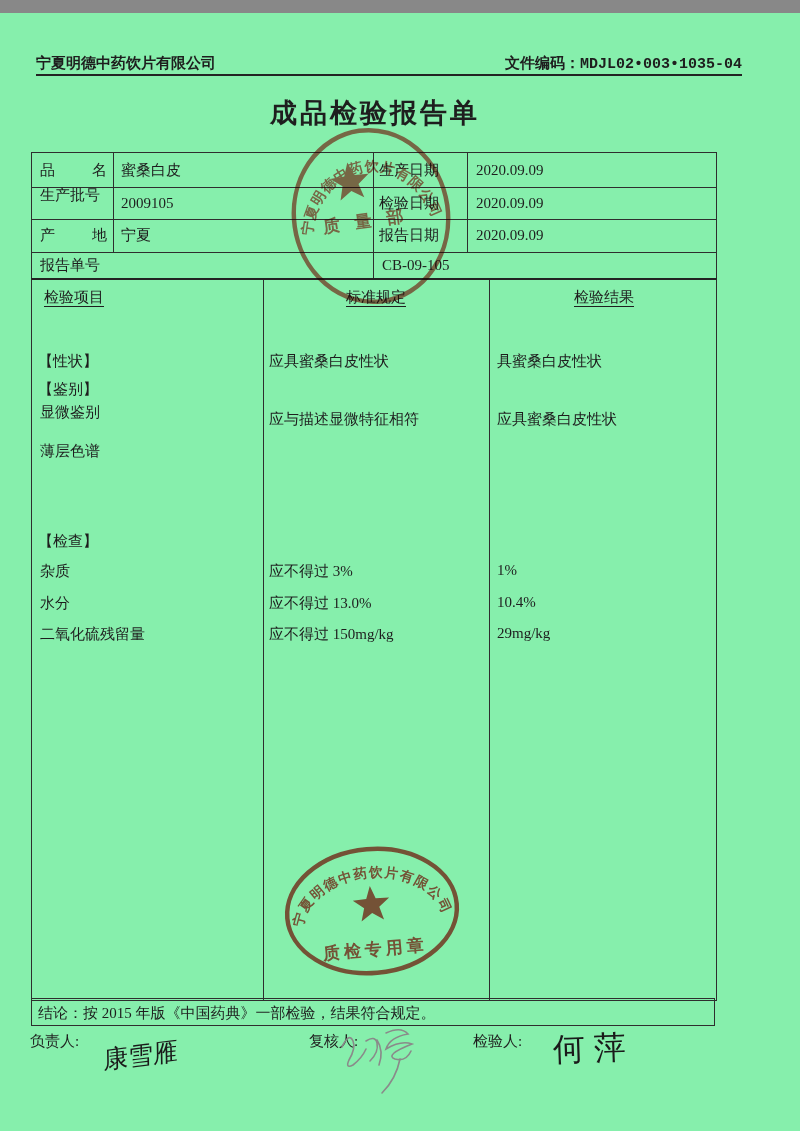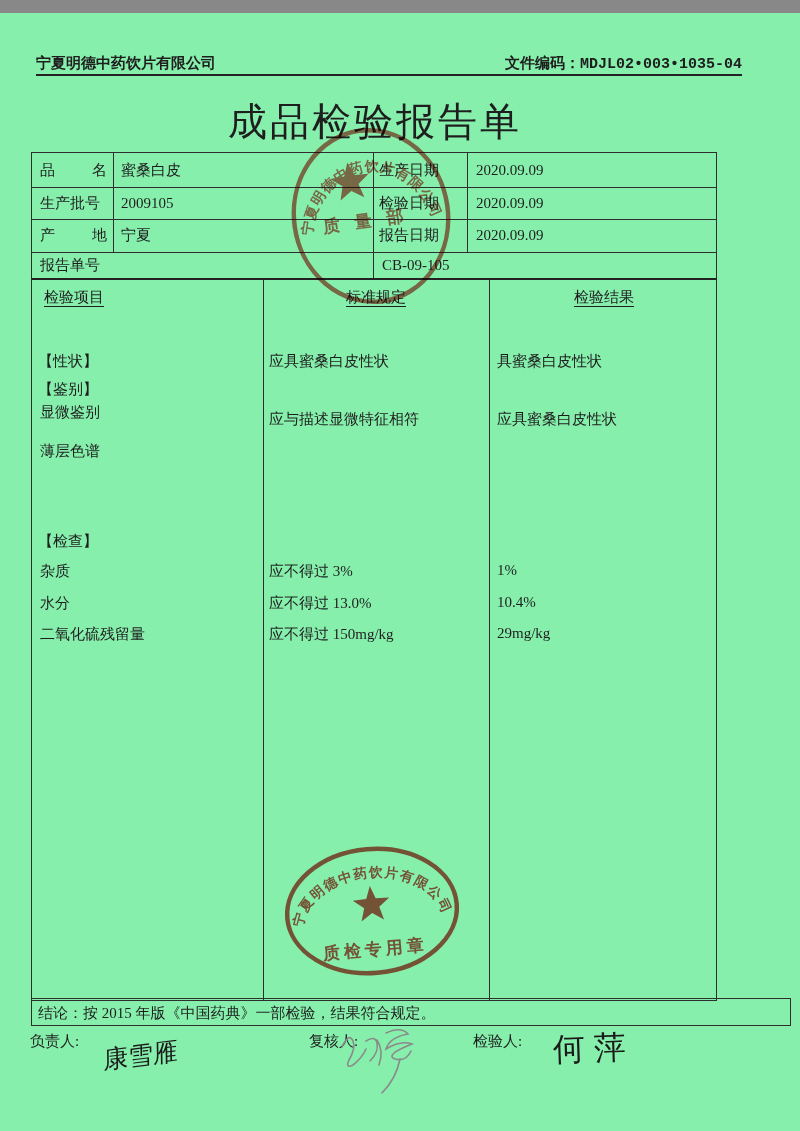"成品检验报告单" .title { font-size: 39px -> 27px; font-weight: normal -> bold }
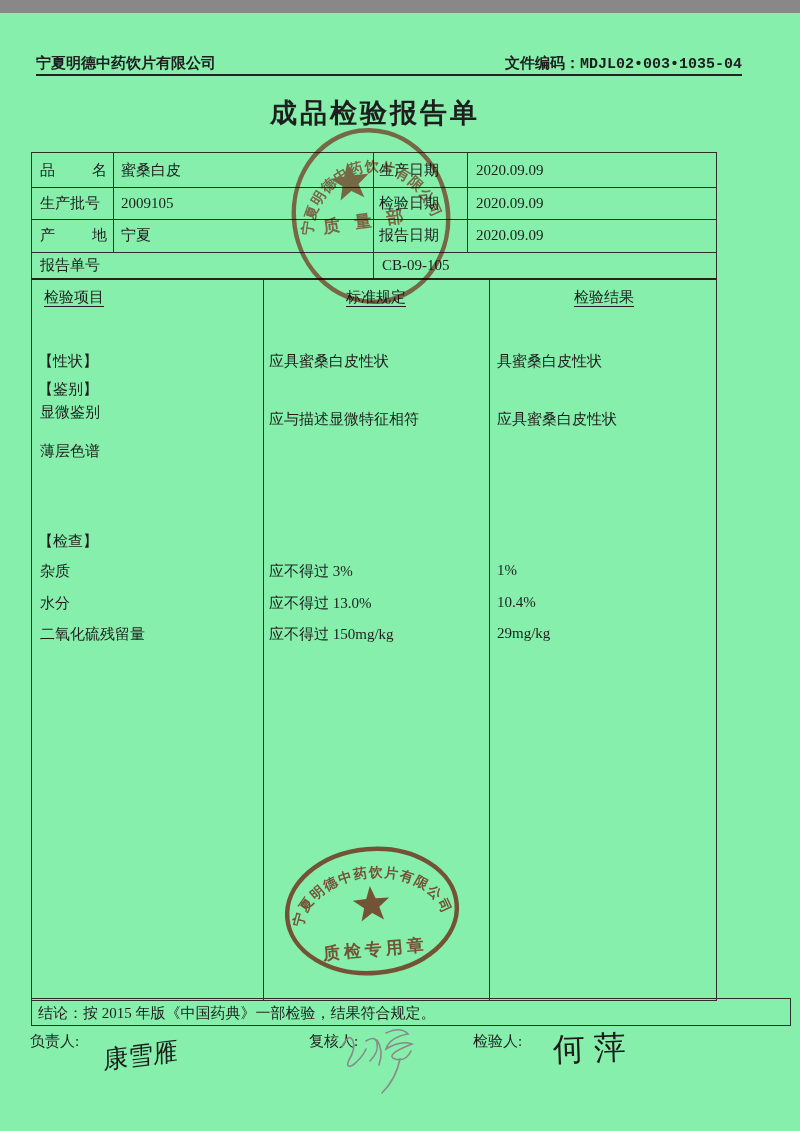"生产批号" div.cell { top: 34px -> 26px }
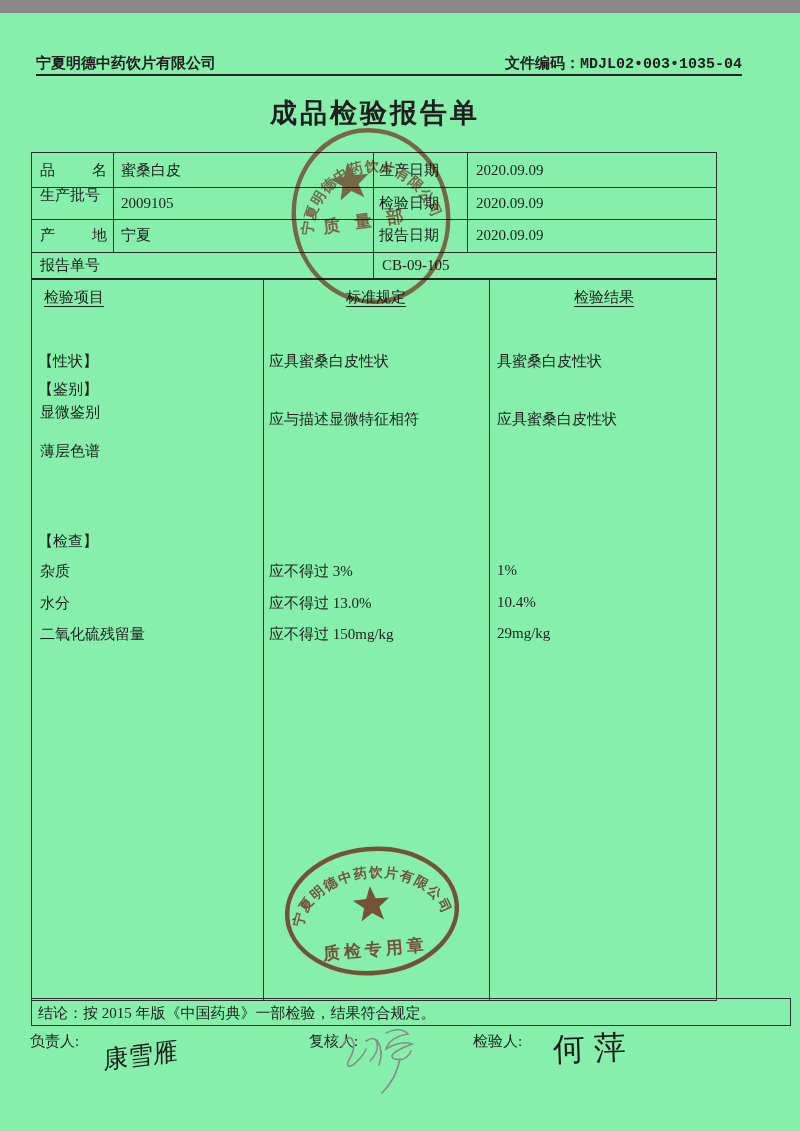"结论：按 2015 年版《中国药典》一部检验，结果符合规定。" .concl { width: 760px -> 684px }
